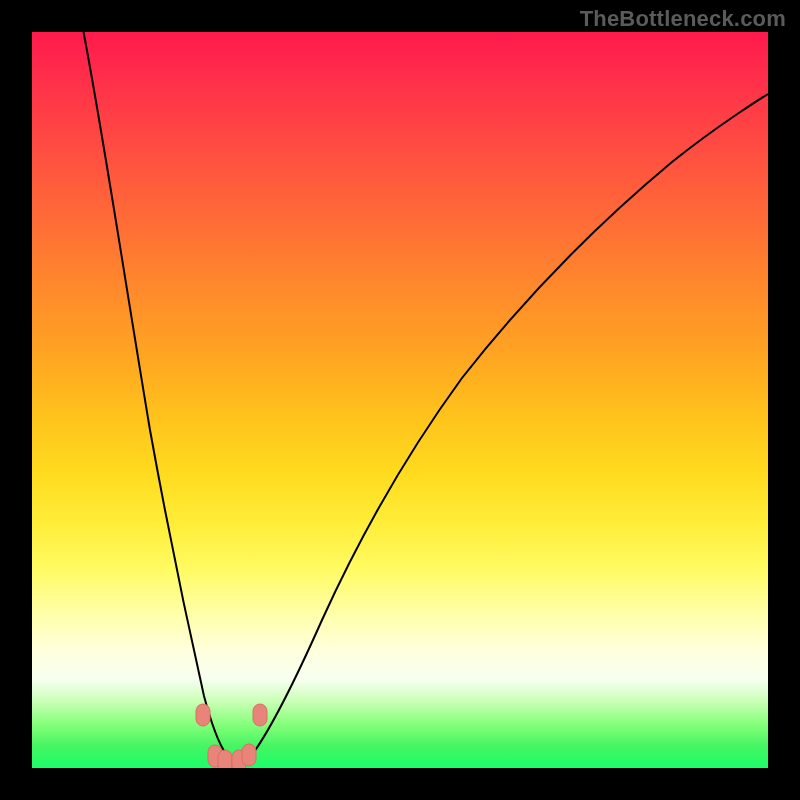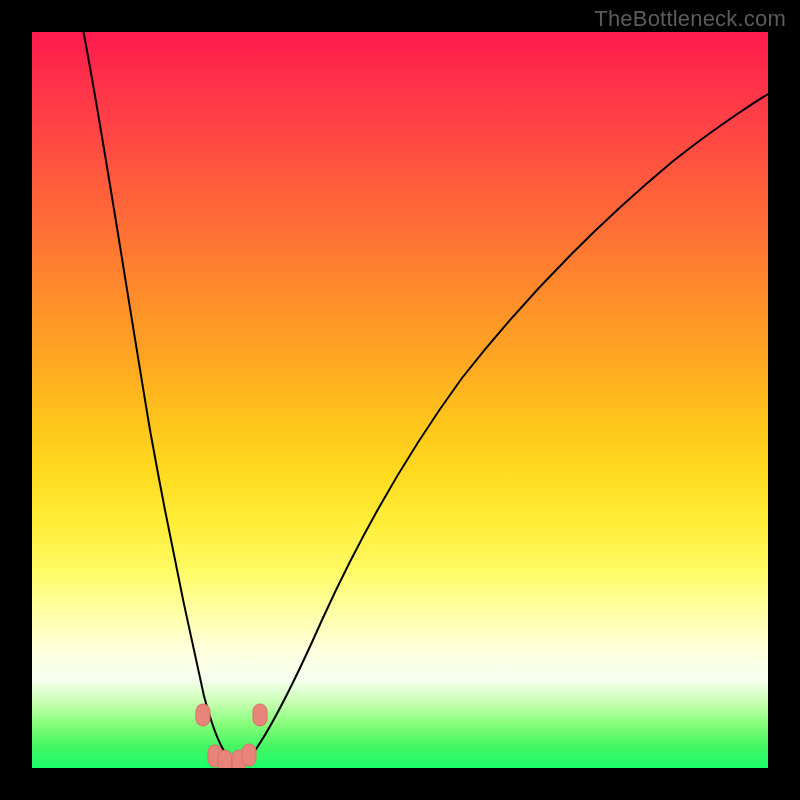"TheBottleneck.com" .watermark { font-weight: 400 -> 700 }
